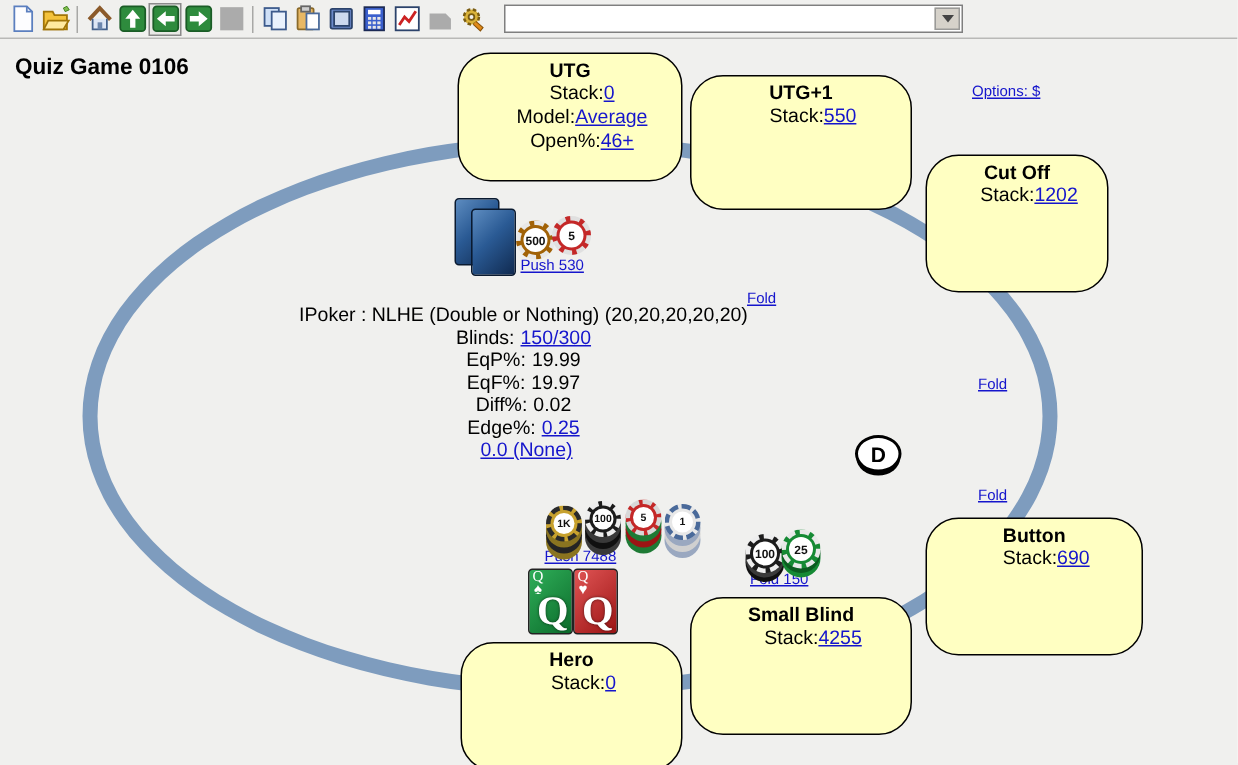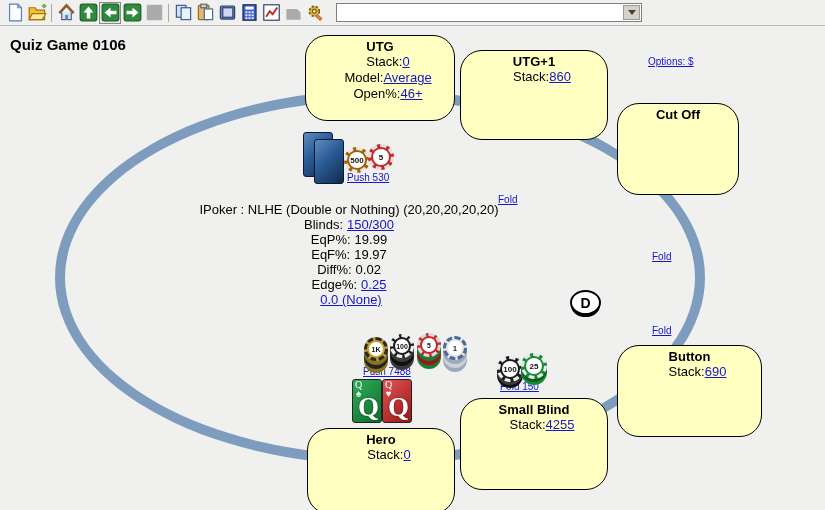"860" a.lnk { text: 860 -> 550 }
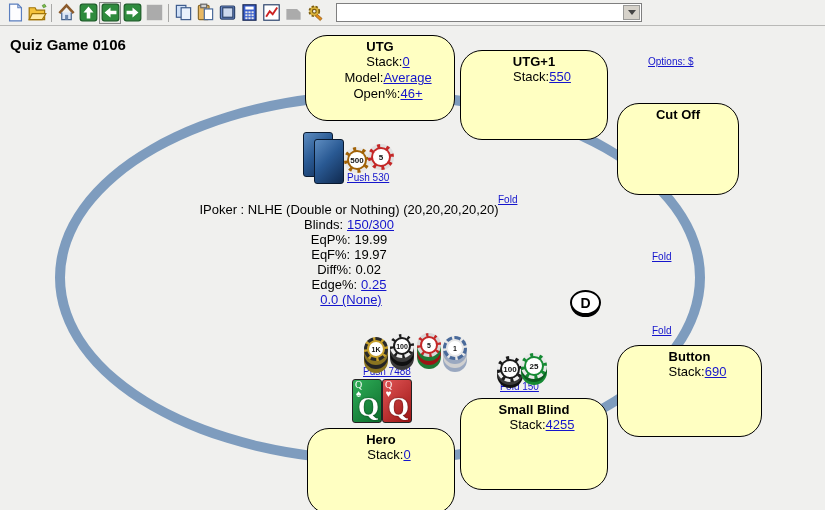"Stack:1202" div.seat-line { html: none -> <div><span>Stack:</span><a>1202</a></div> }
